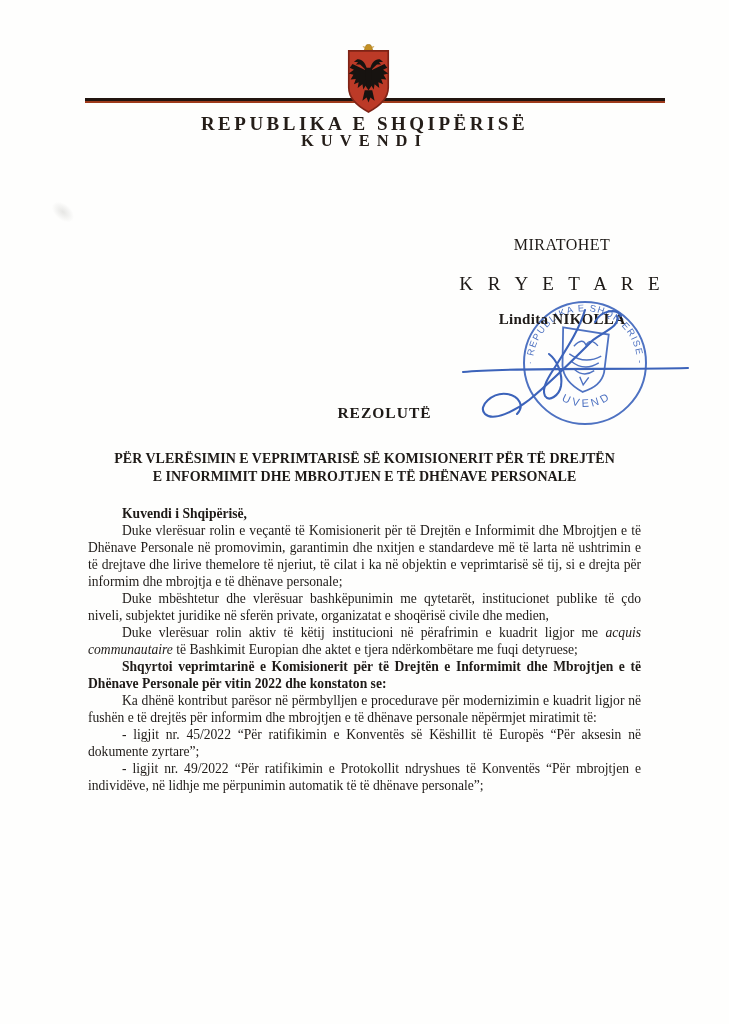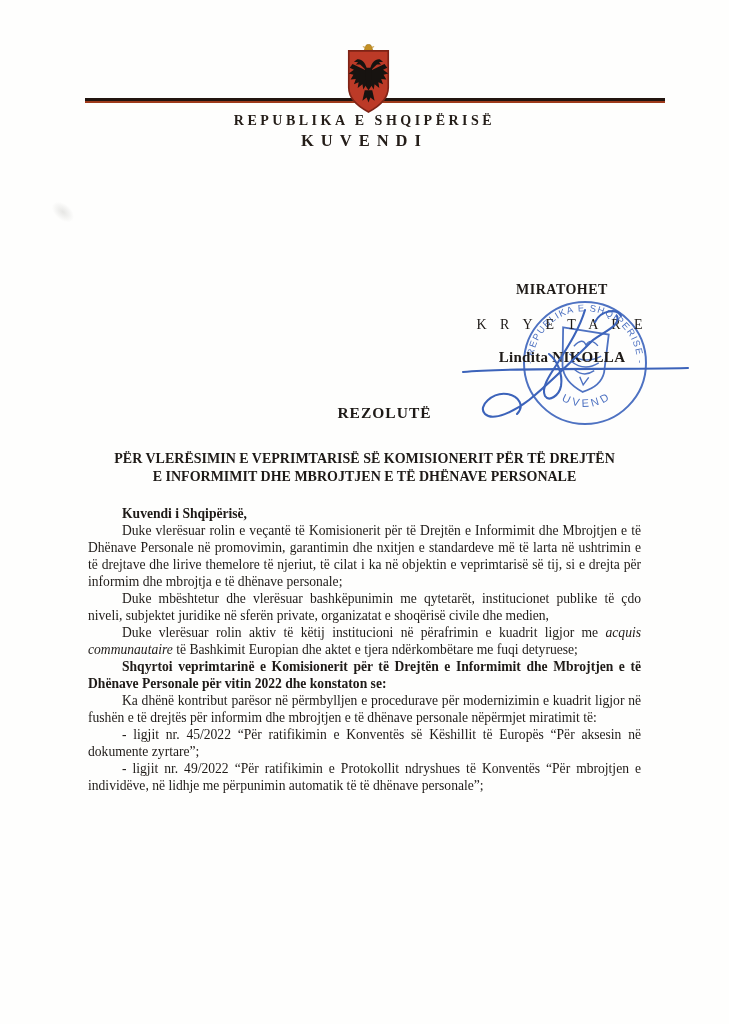"REPUBLIKA E SHQIPËRISË" .republic { font-size: 14px -> 19px }
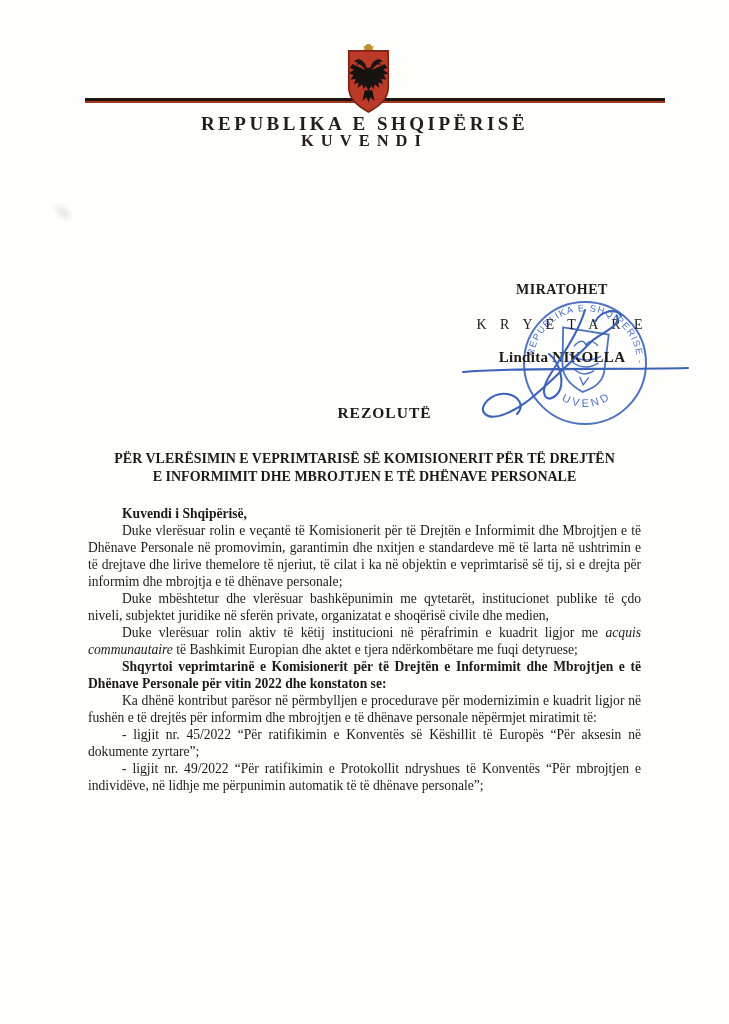"MIRATOHET" .approved { font-size: 14px -> 16px; font-weight: bold -> normal; margin-top: 46px -> none }
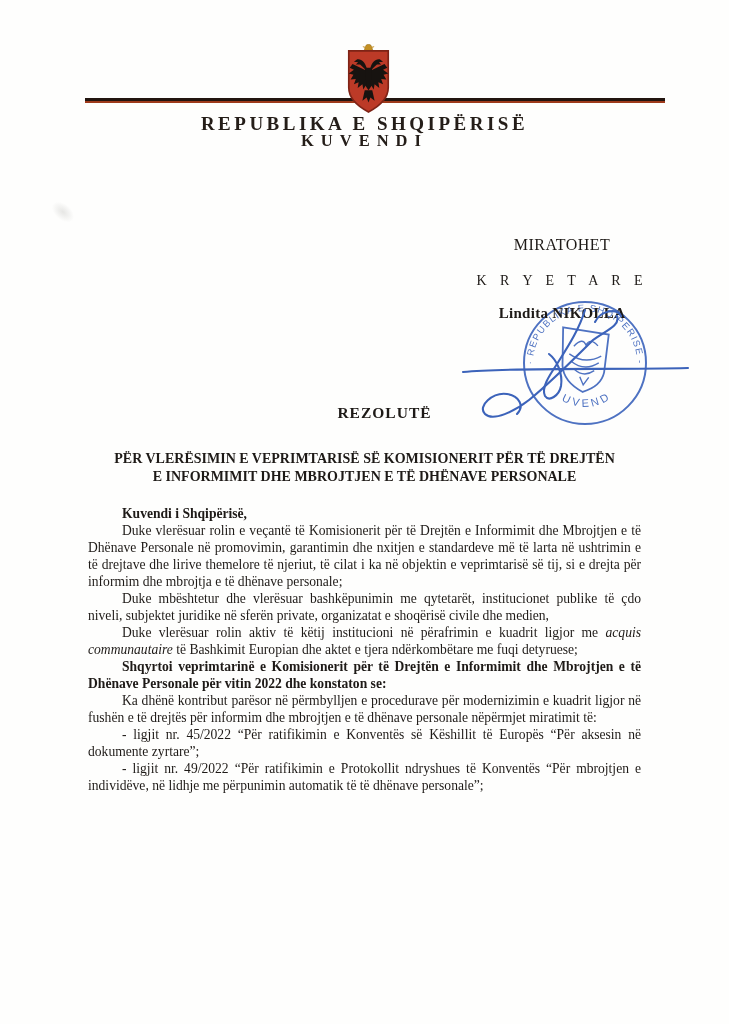"K R Y E T" .role { font-size: 14px -> 19px }
